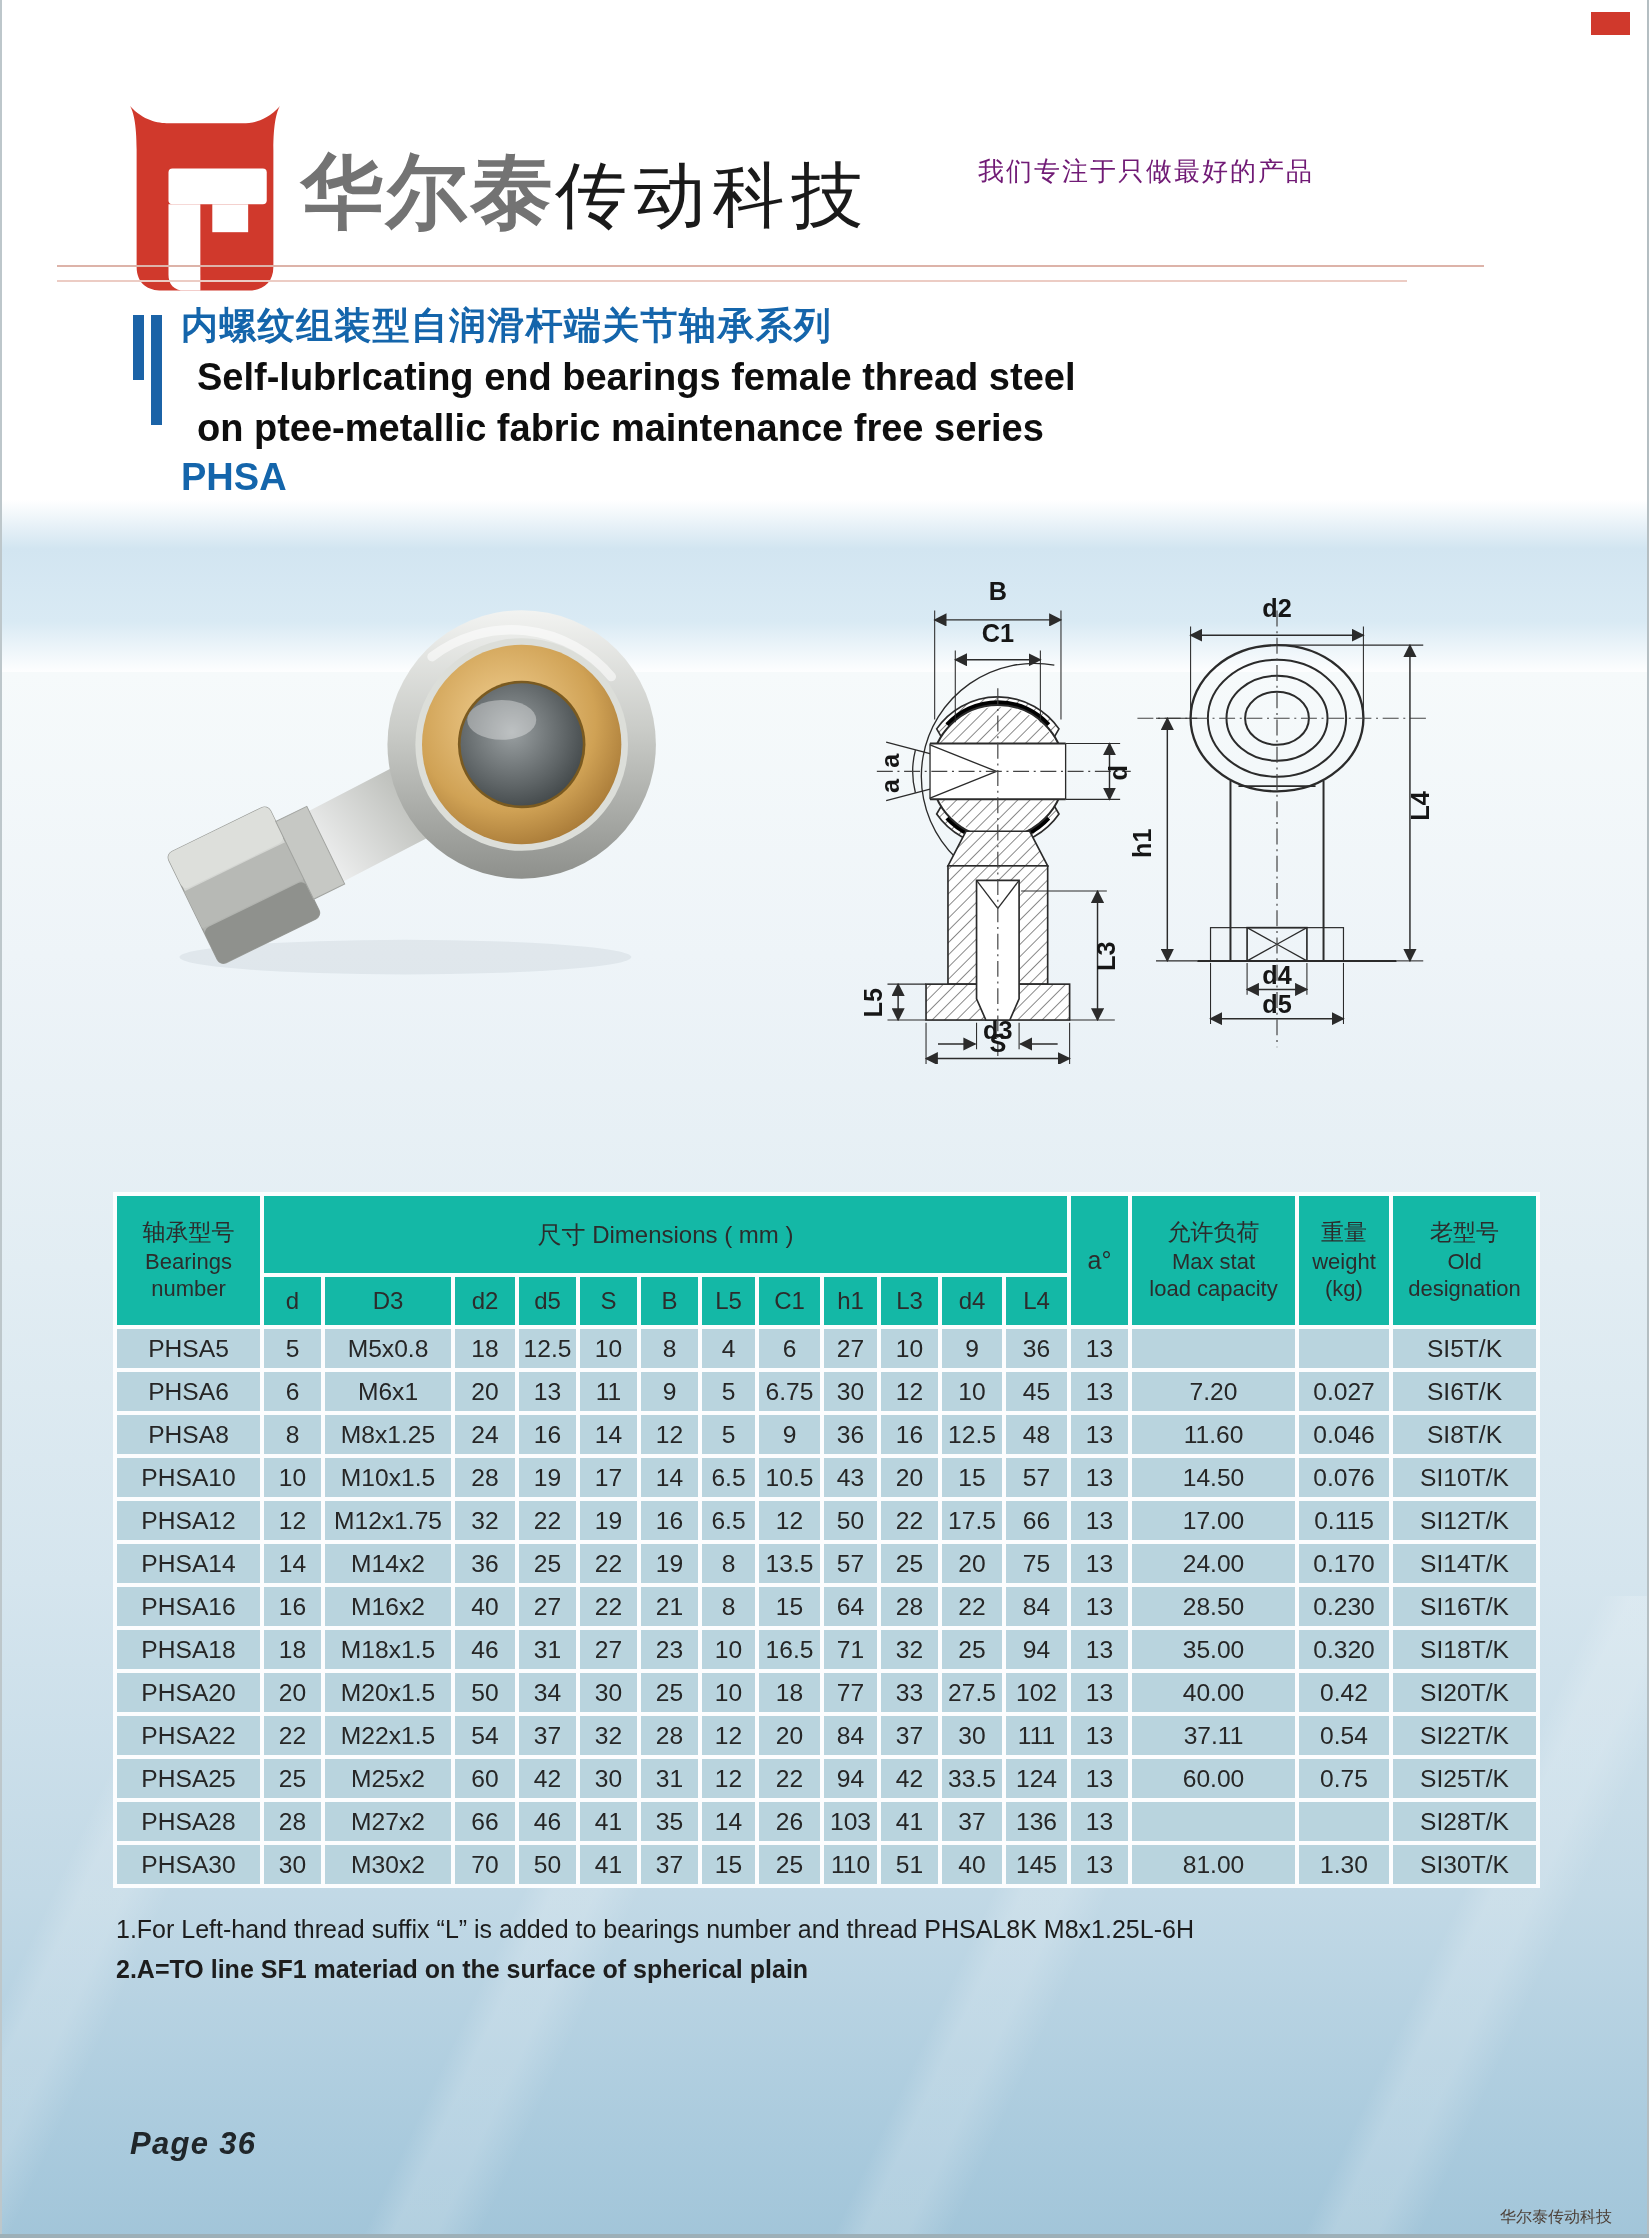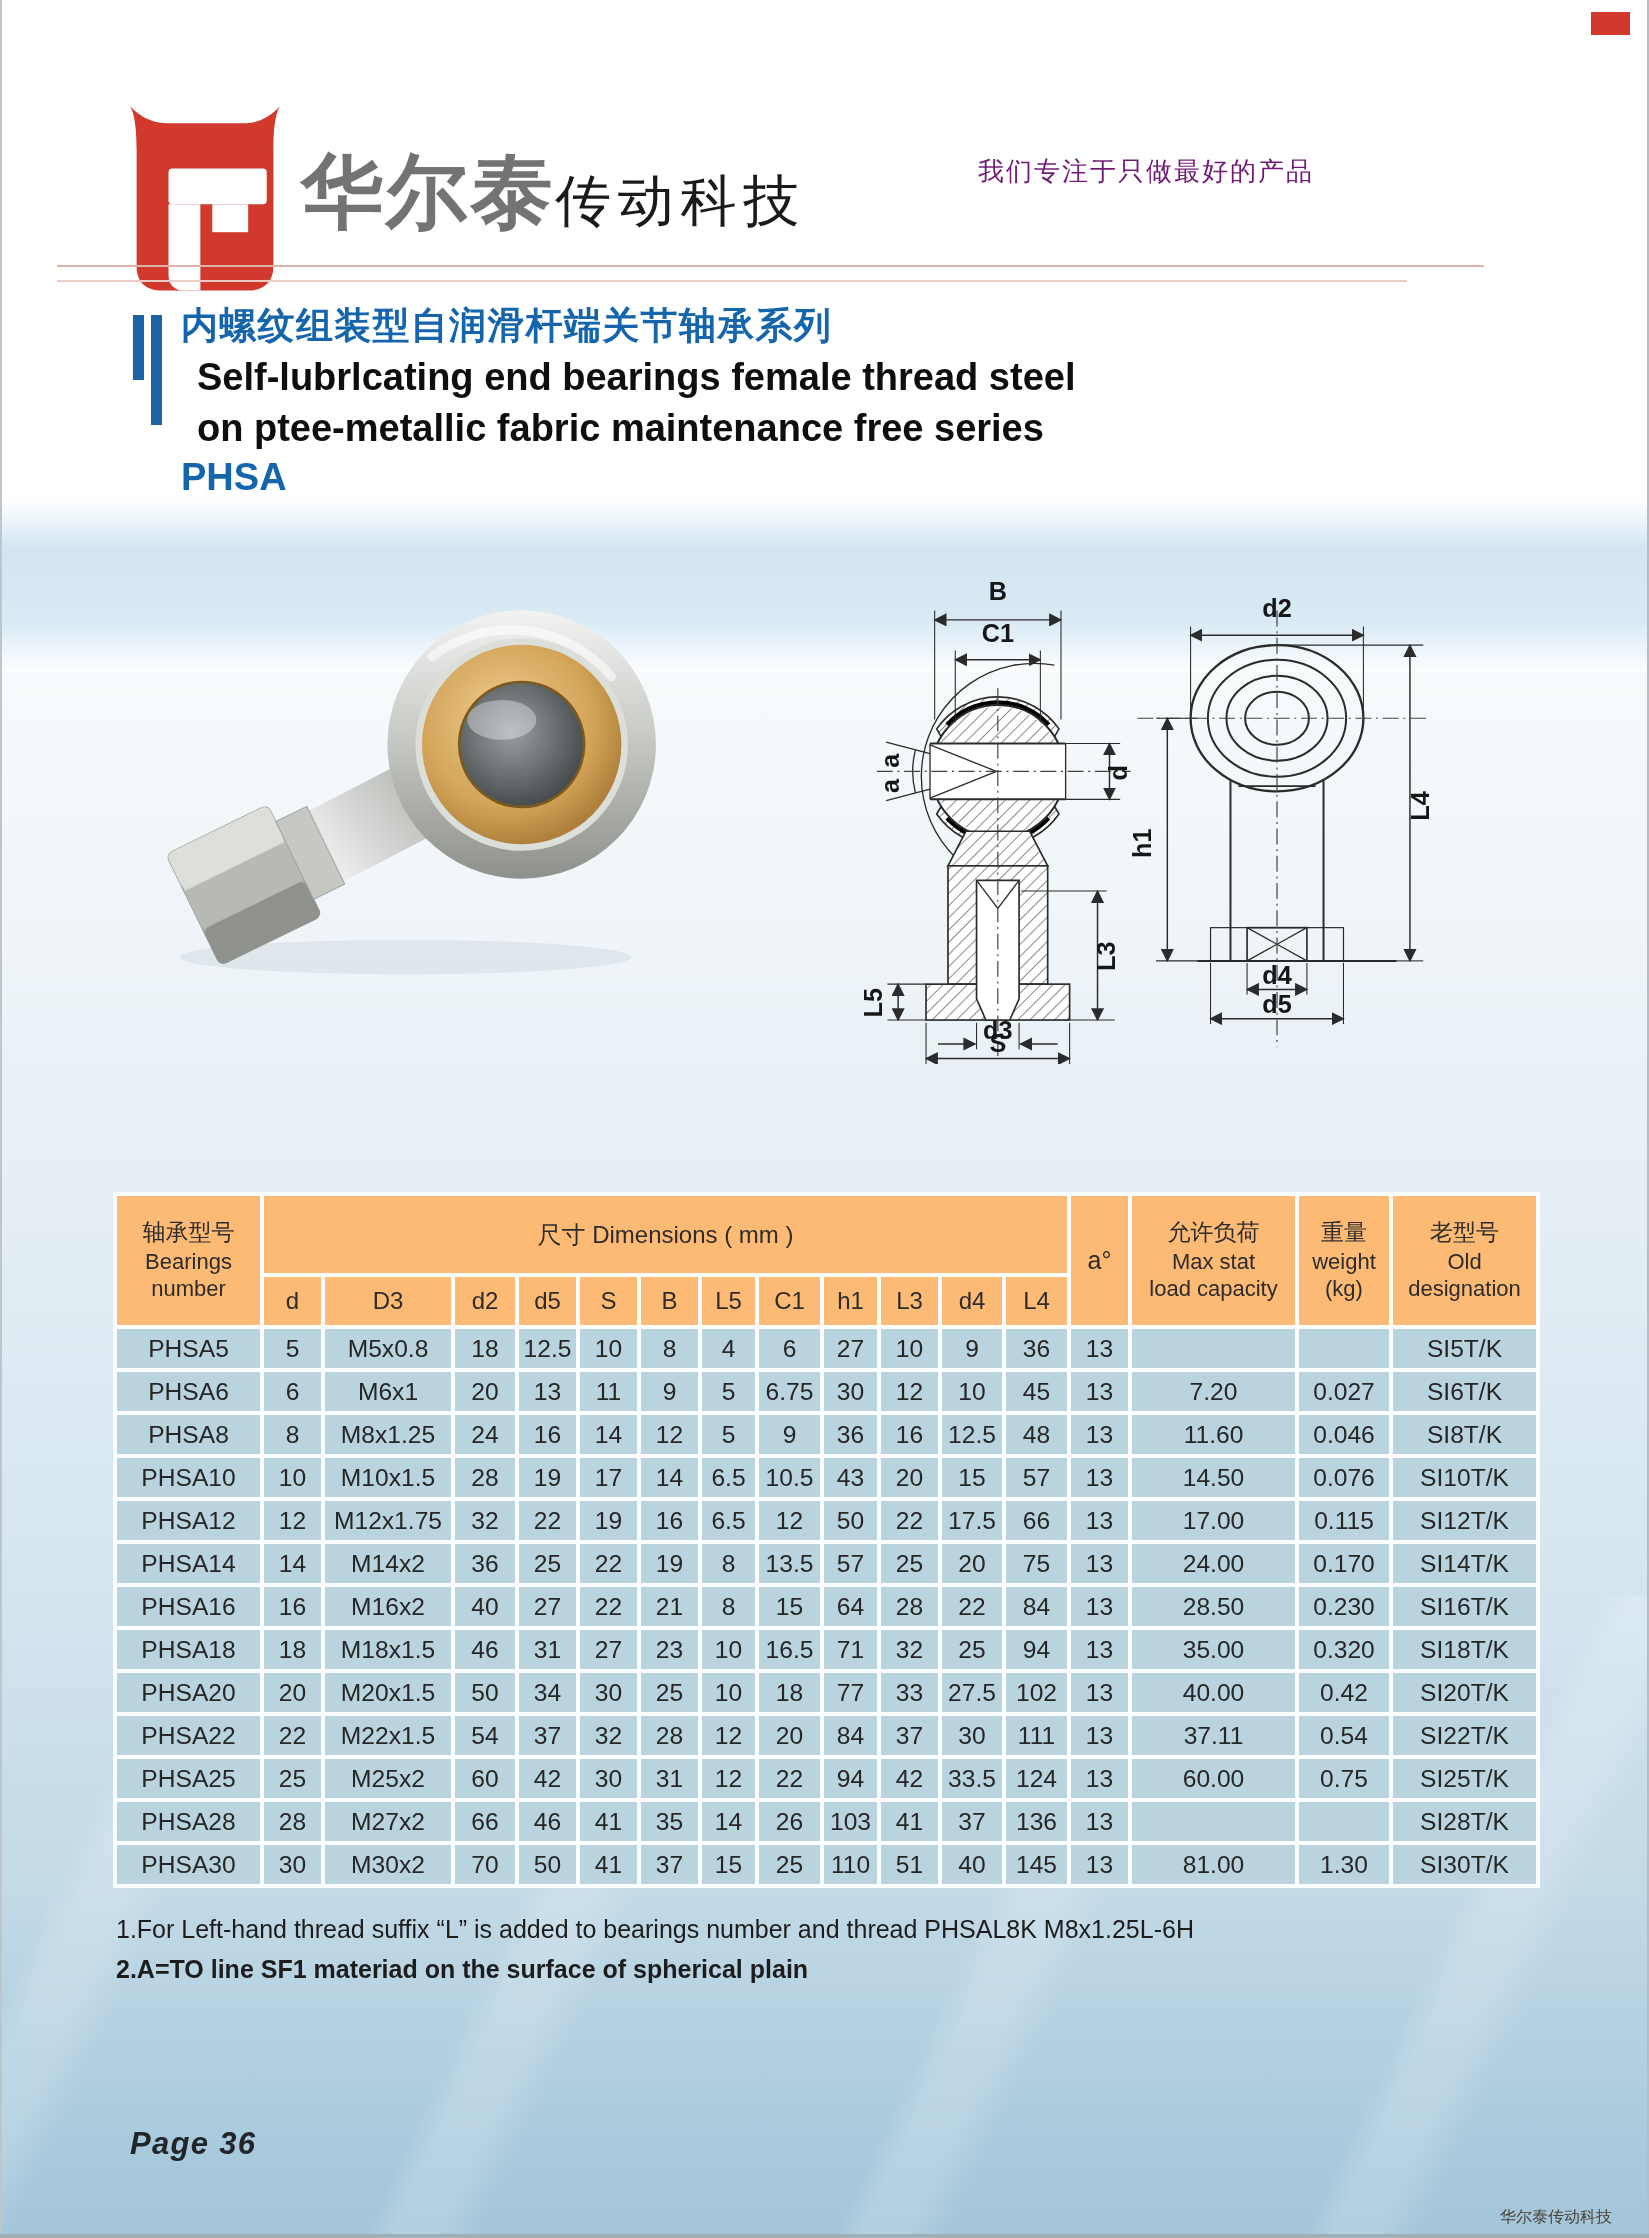"传动科技" .brand-rest { font-size: 56px -> 72px }
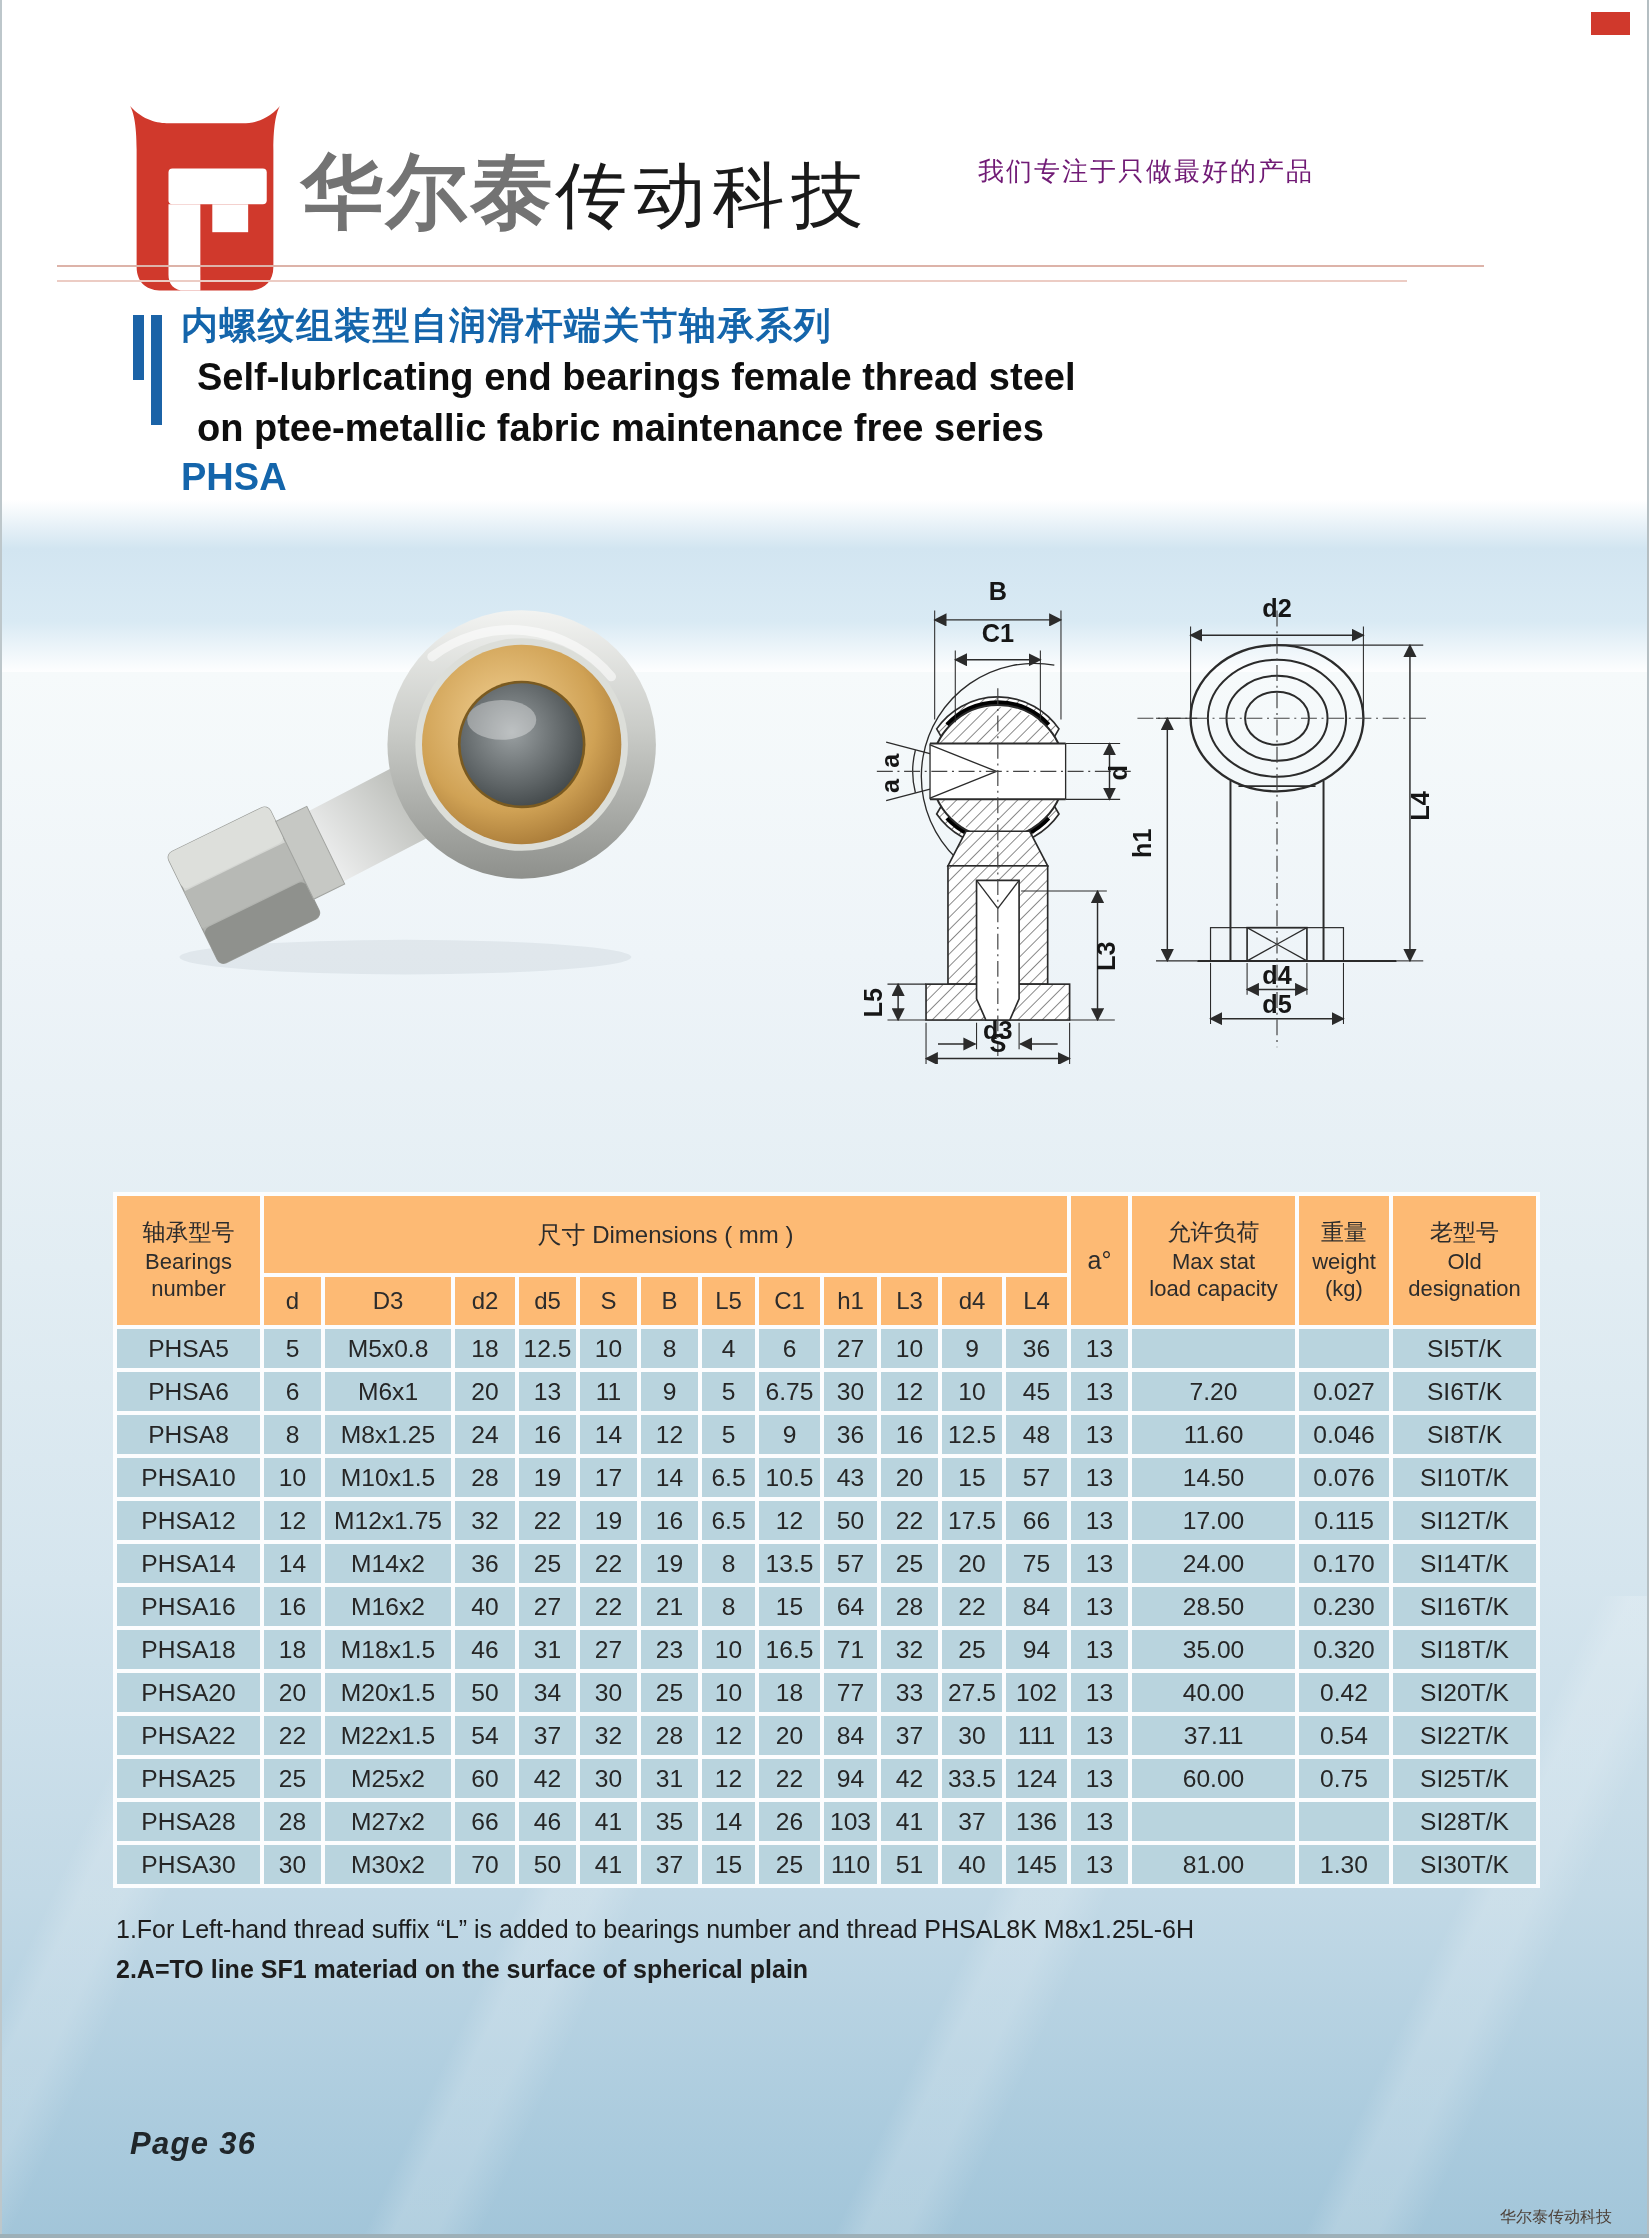"轴承型号" .spec-table thead th { background: #fdba74 -> #14b8a6 }
